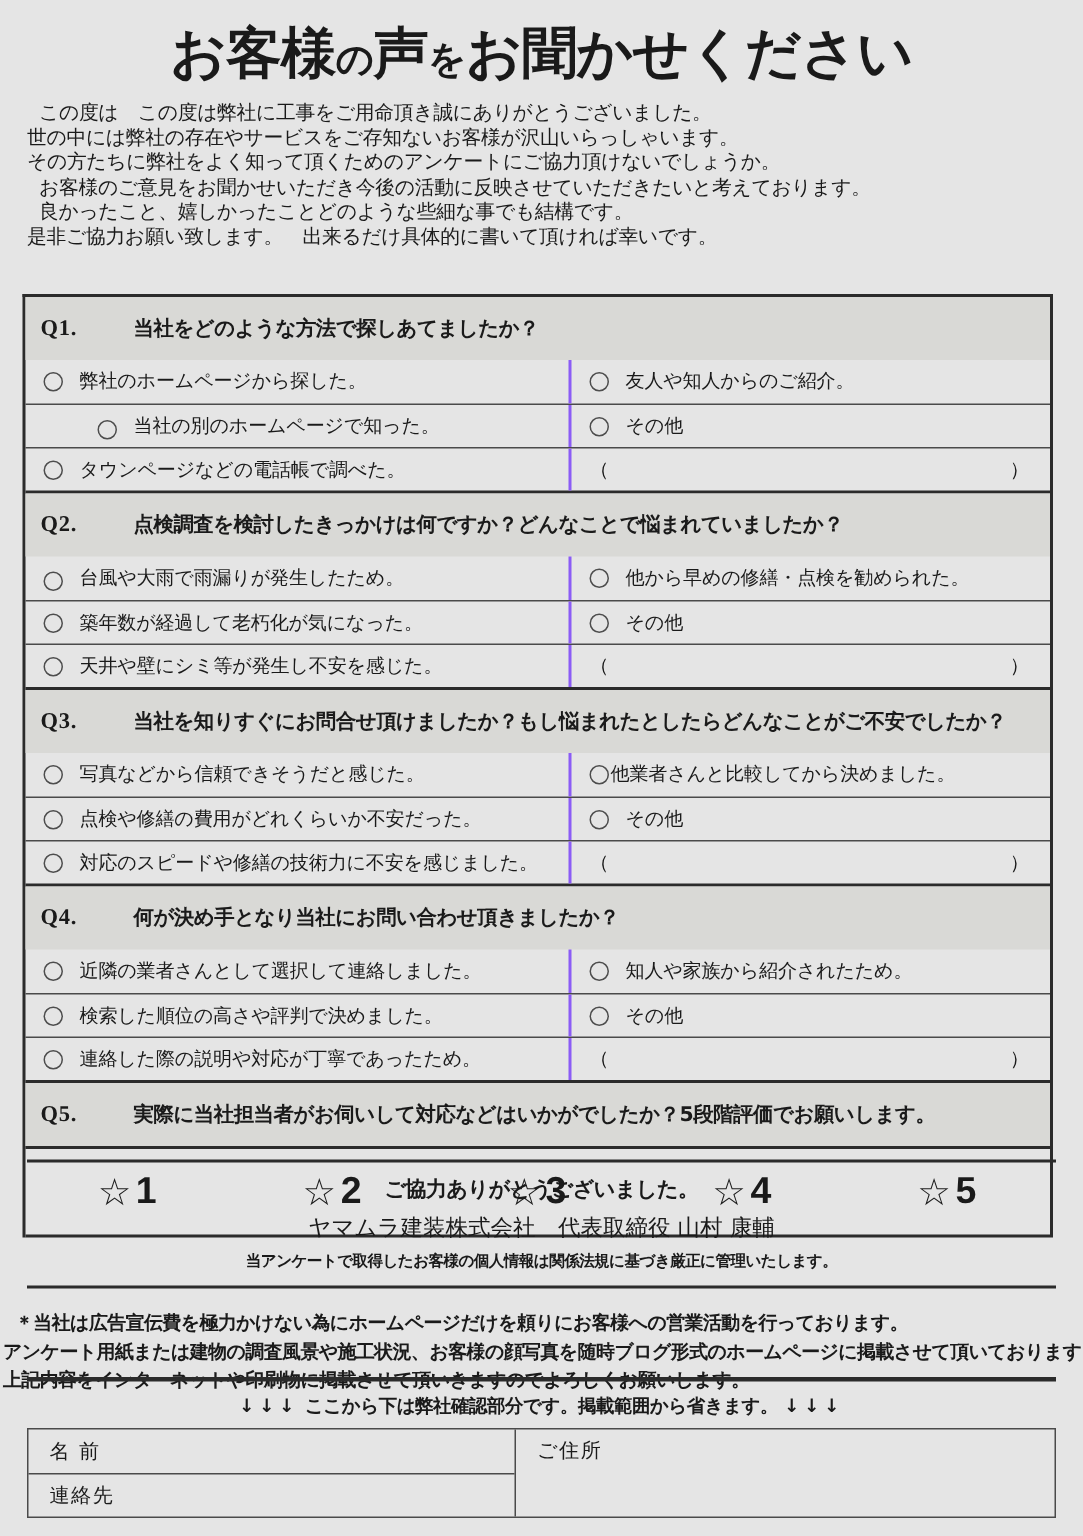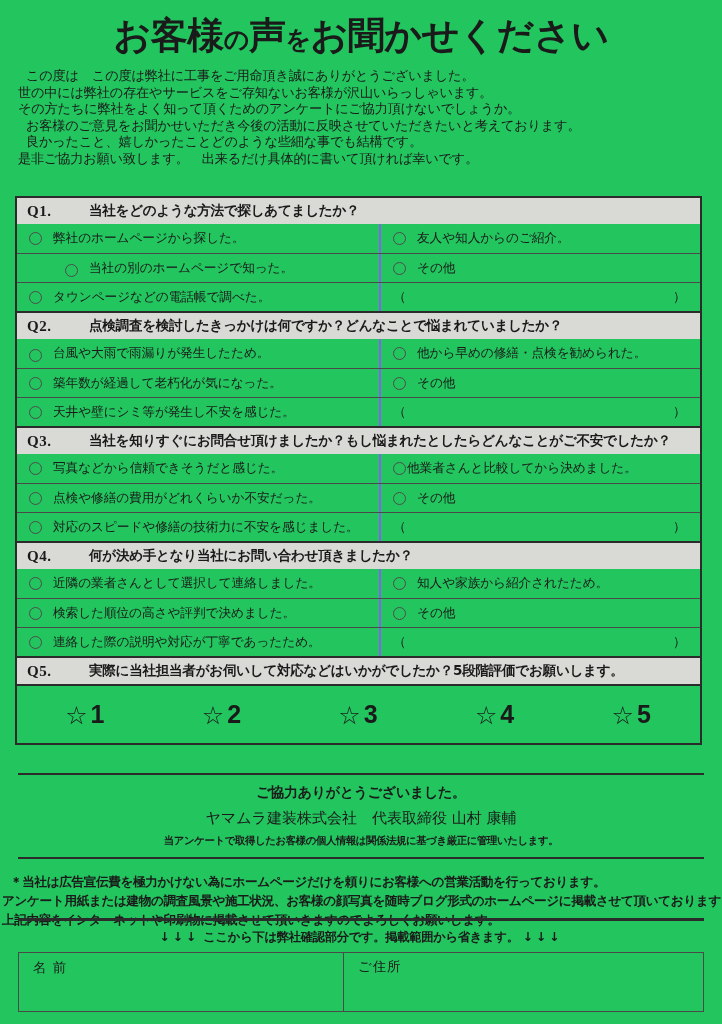"お客様の声をお聞かせください" .page { background: #22c55e -> #e5e5e5 }
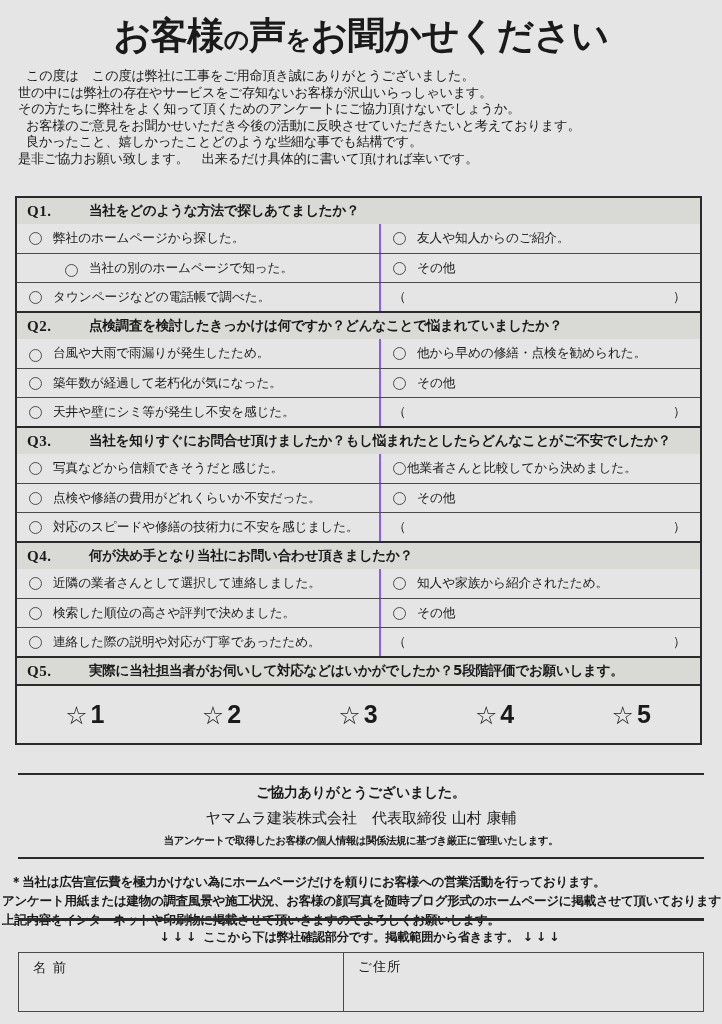"Q1." .qhead { height: 26px -> 42px }
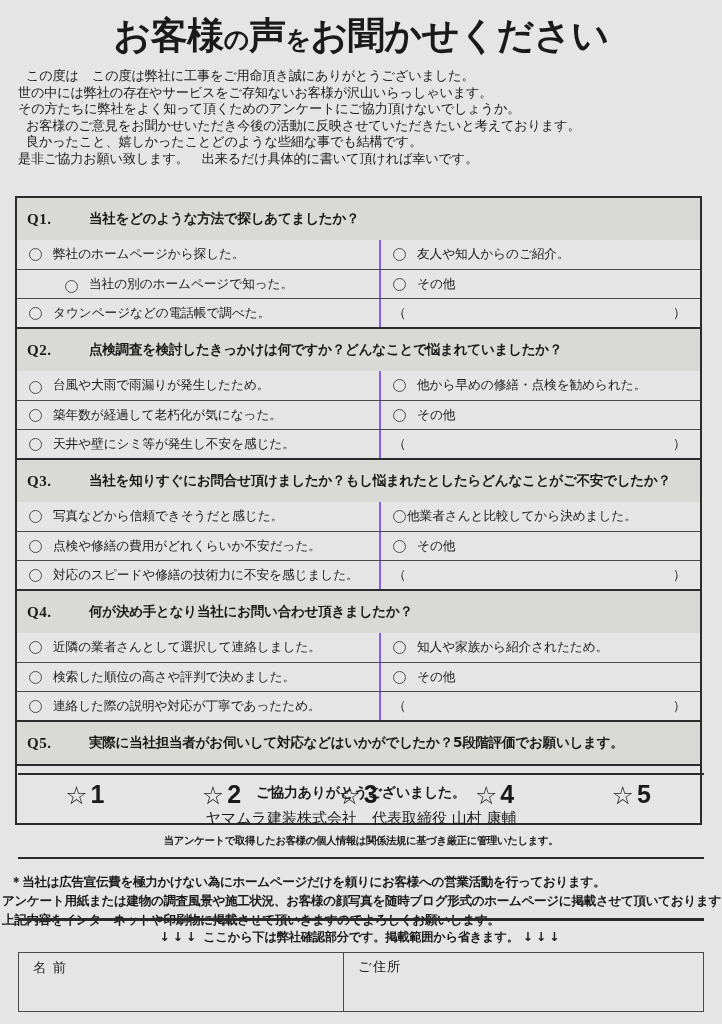"連絡先" div.idcell { html: none -> <div> <span>連絡先</span> <span></span> </div> }
